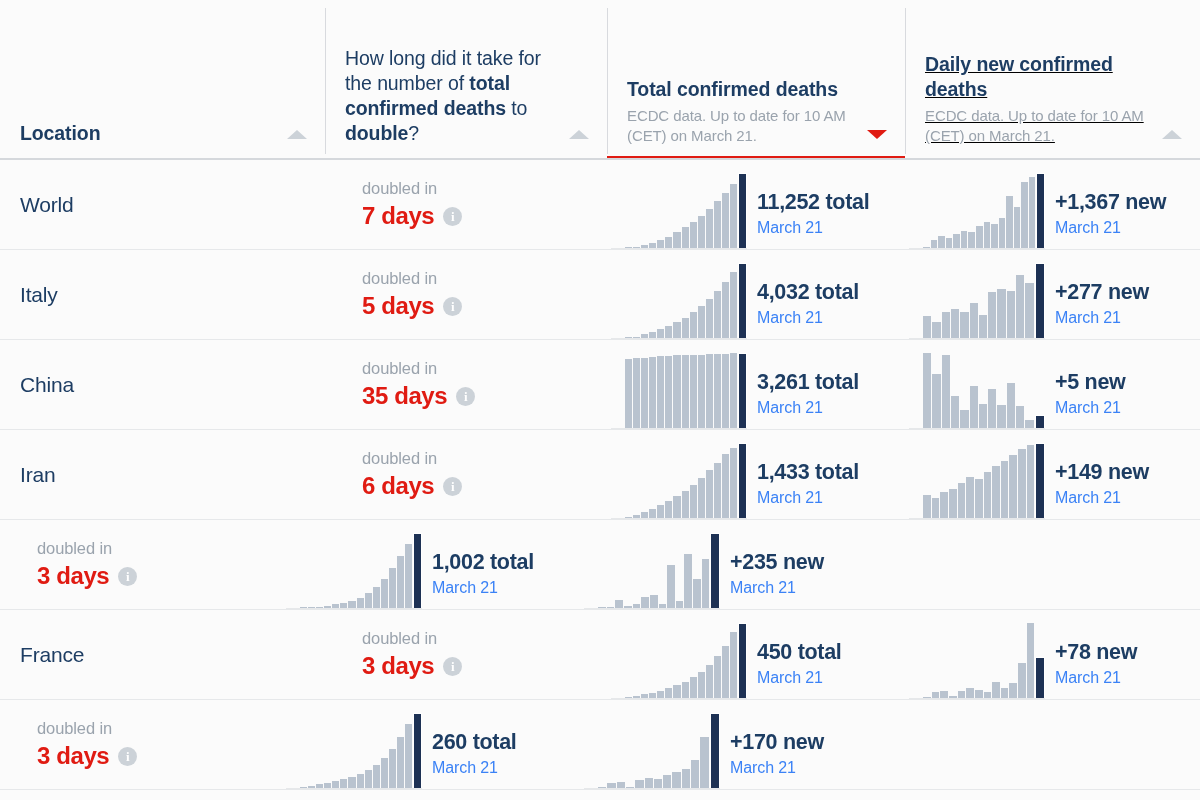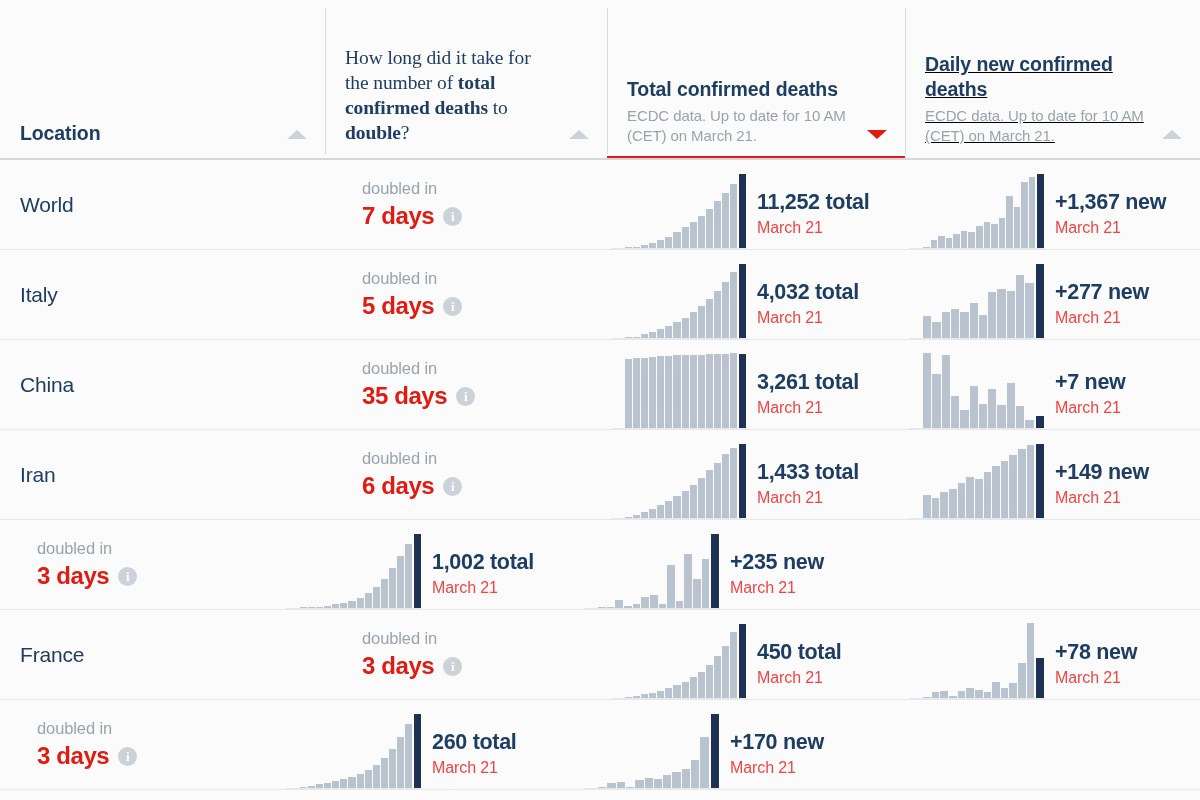"How long did it take" .th.col-double { font-family: Liberation Serif, serif -> none }
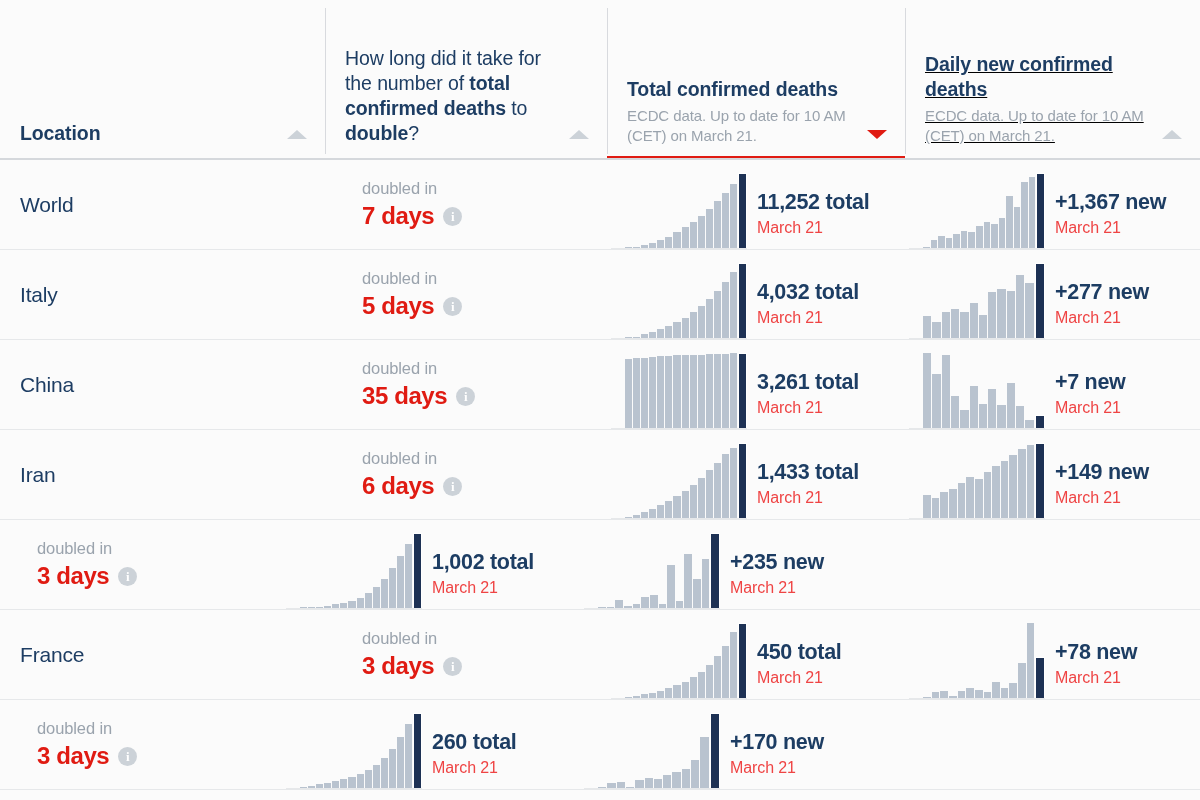"March 21" .metric-date { color: #ef4444 -> #3b82f6 }
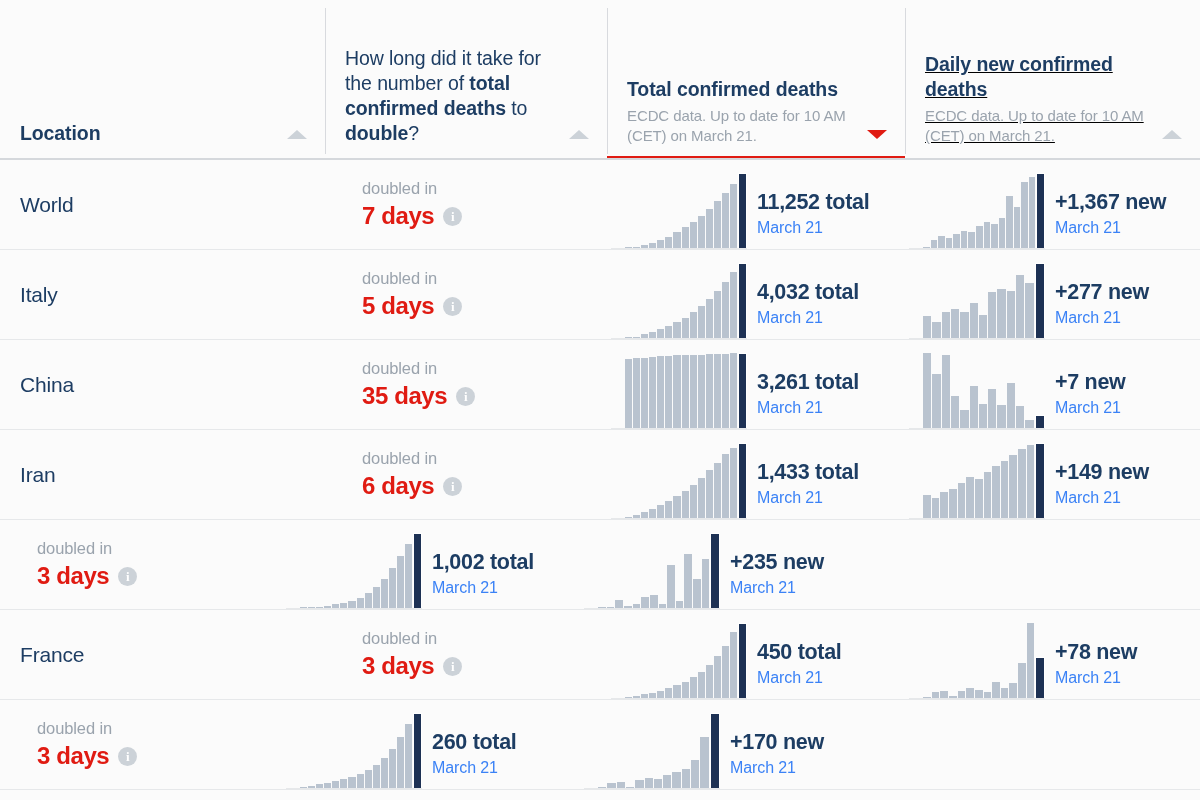"+7 new" div.metric-value { text: +7 -> +5 }
